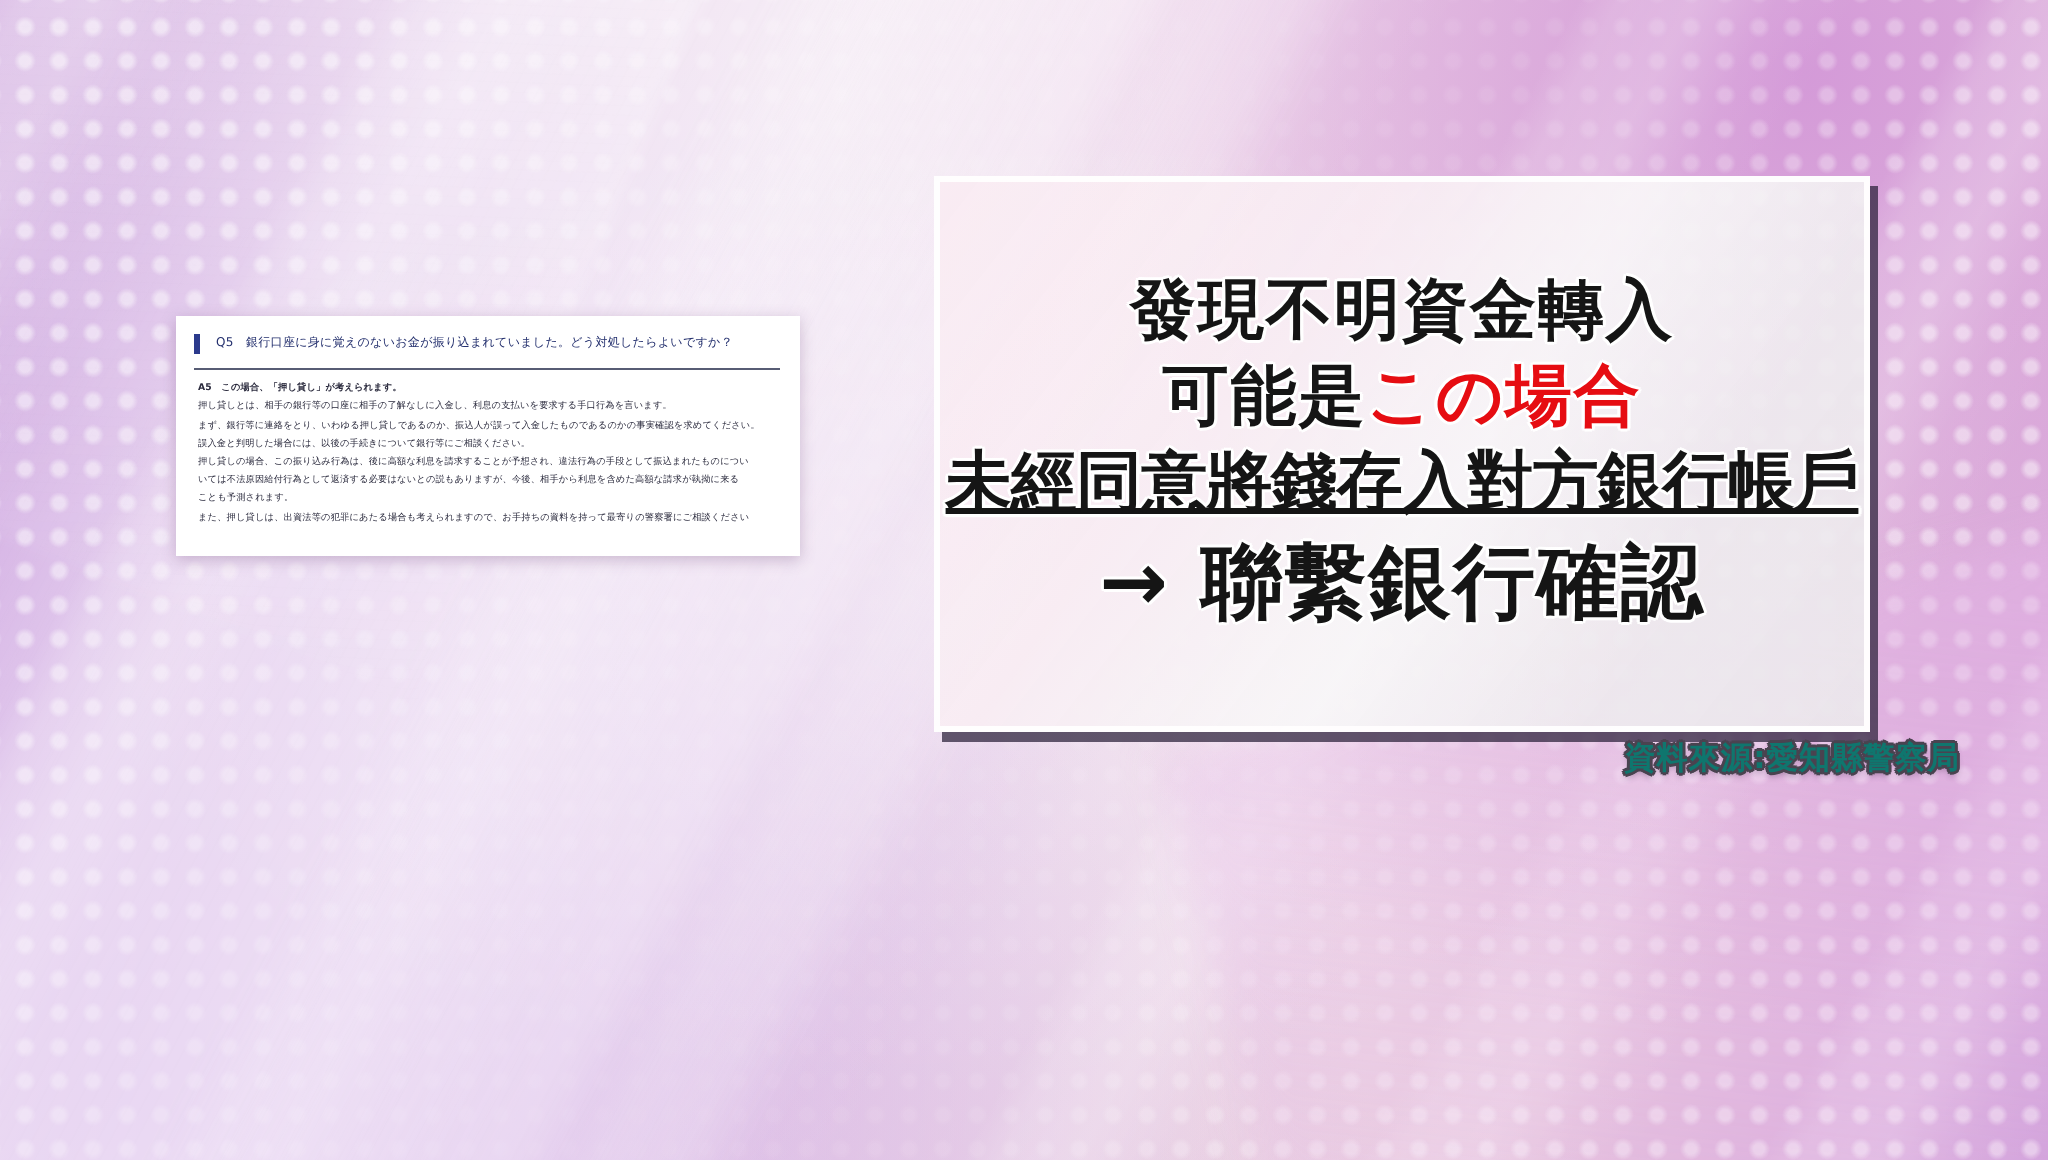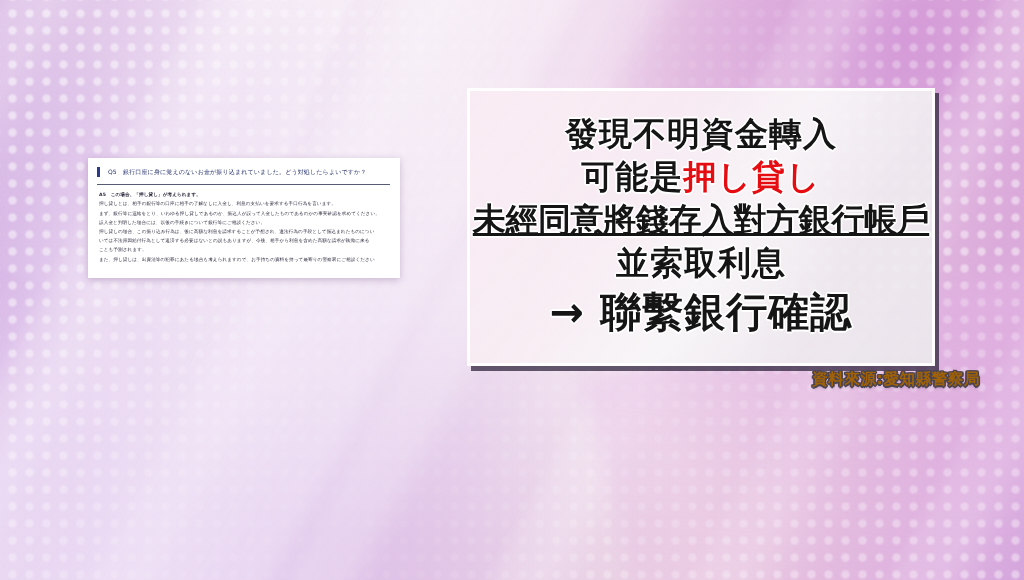"押し貸し" span.hl-red { text: 押し貸し -> この場合 }
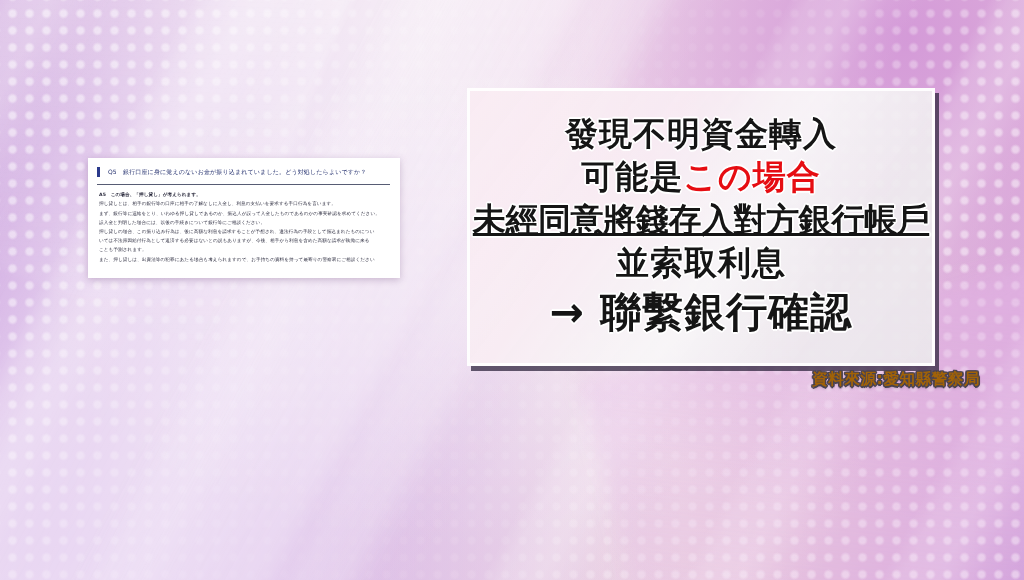"並索取利息" span.hl { html: <span>並索取利息</span> -> none }
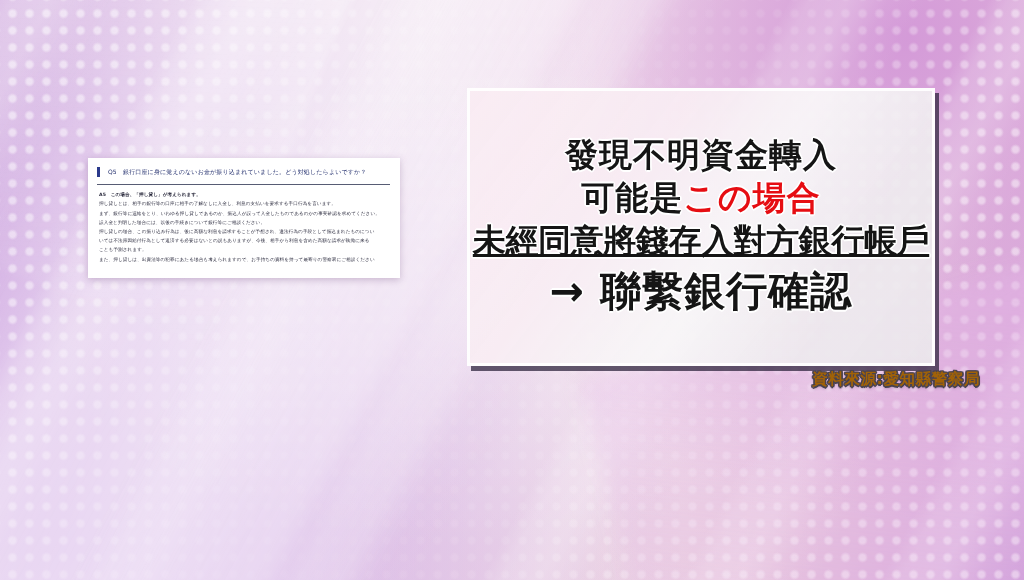"資料來源:愛知縣警察局" .credit { color: #a16207 -> #0f766e }
